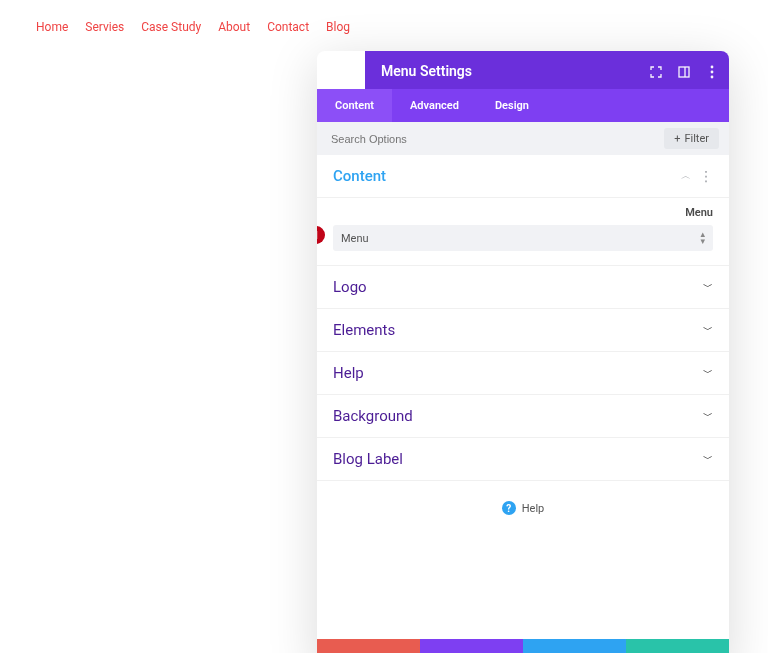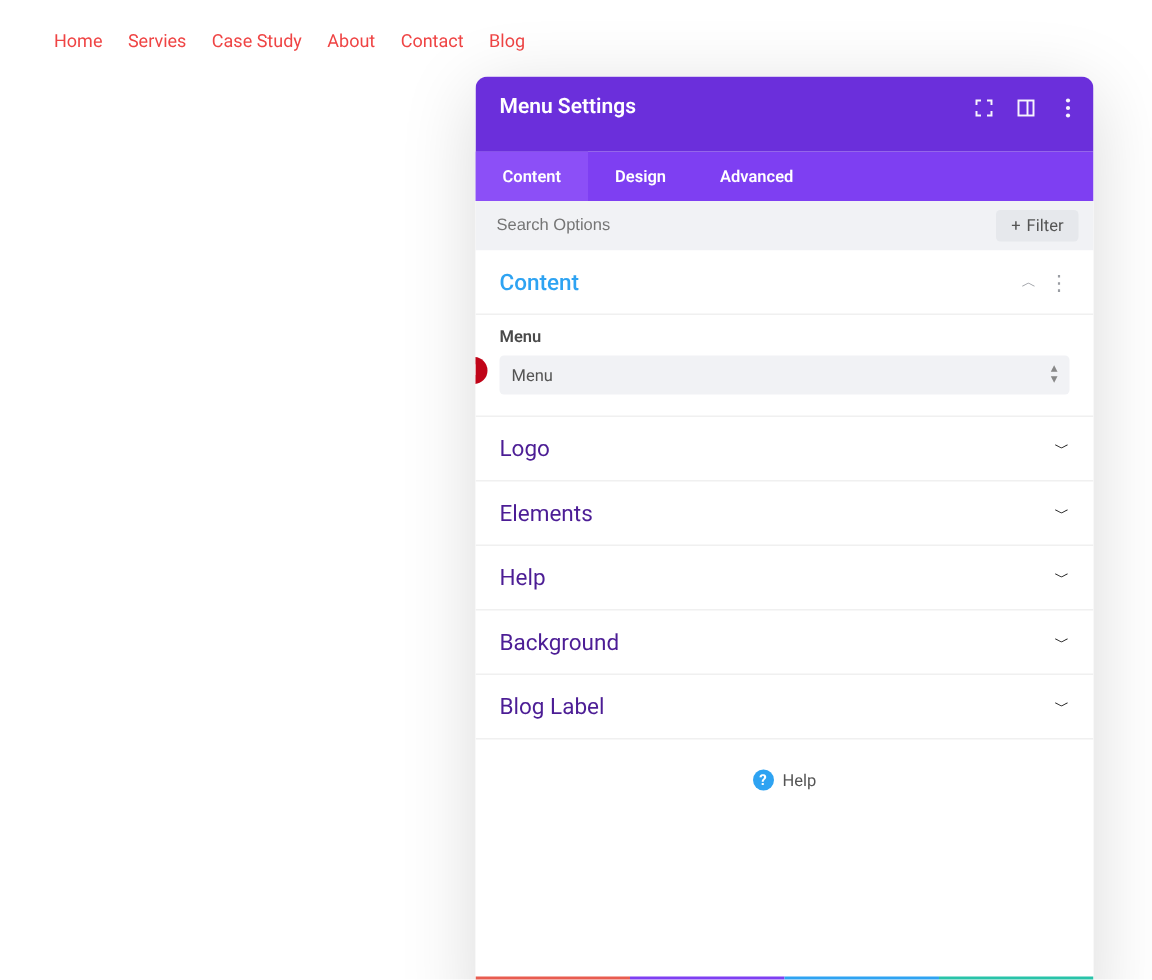"Menu Settings" .modal-header { margin-left: none -> 48px; padding: 12px 16px 22px 16px -> 12px 16px 10px 16px }
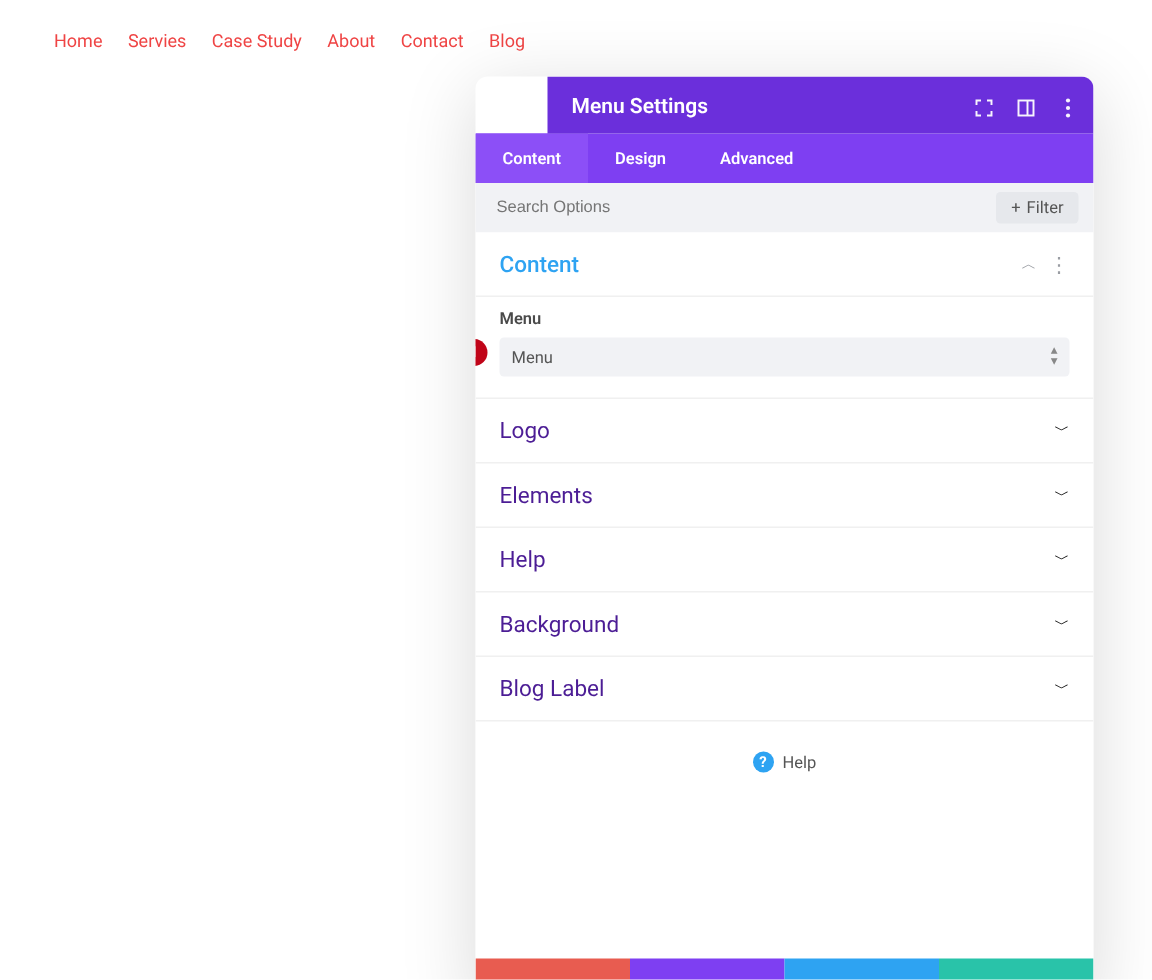"Design" div.tab { order: before "Advanced" -> after "Advanced" }
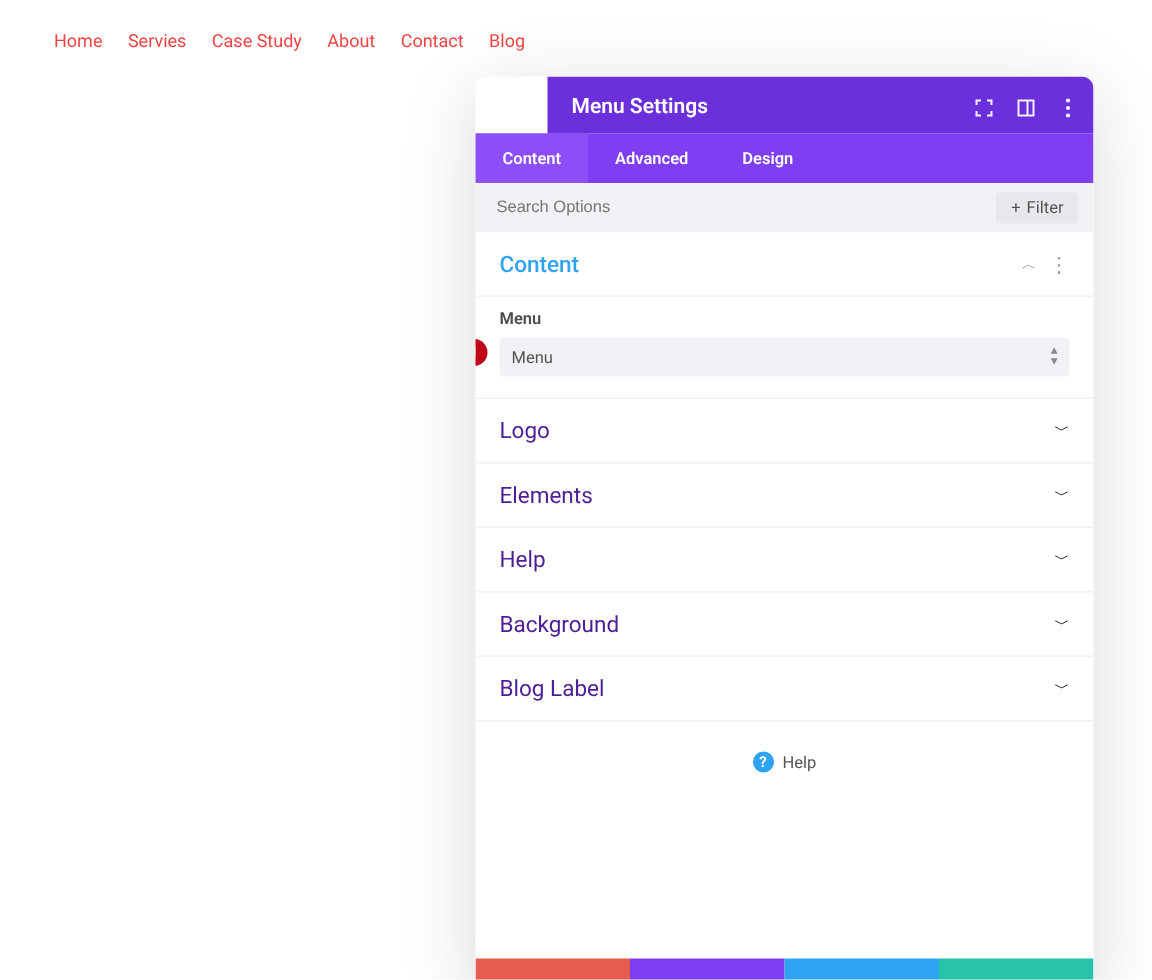"Search Options" .searchbar { align-items: flex-start -> center }
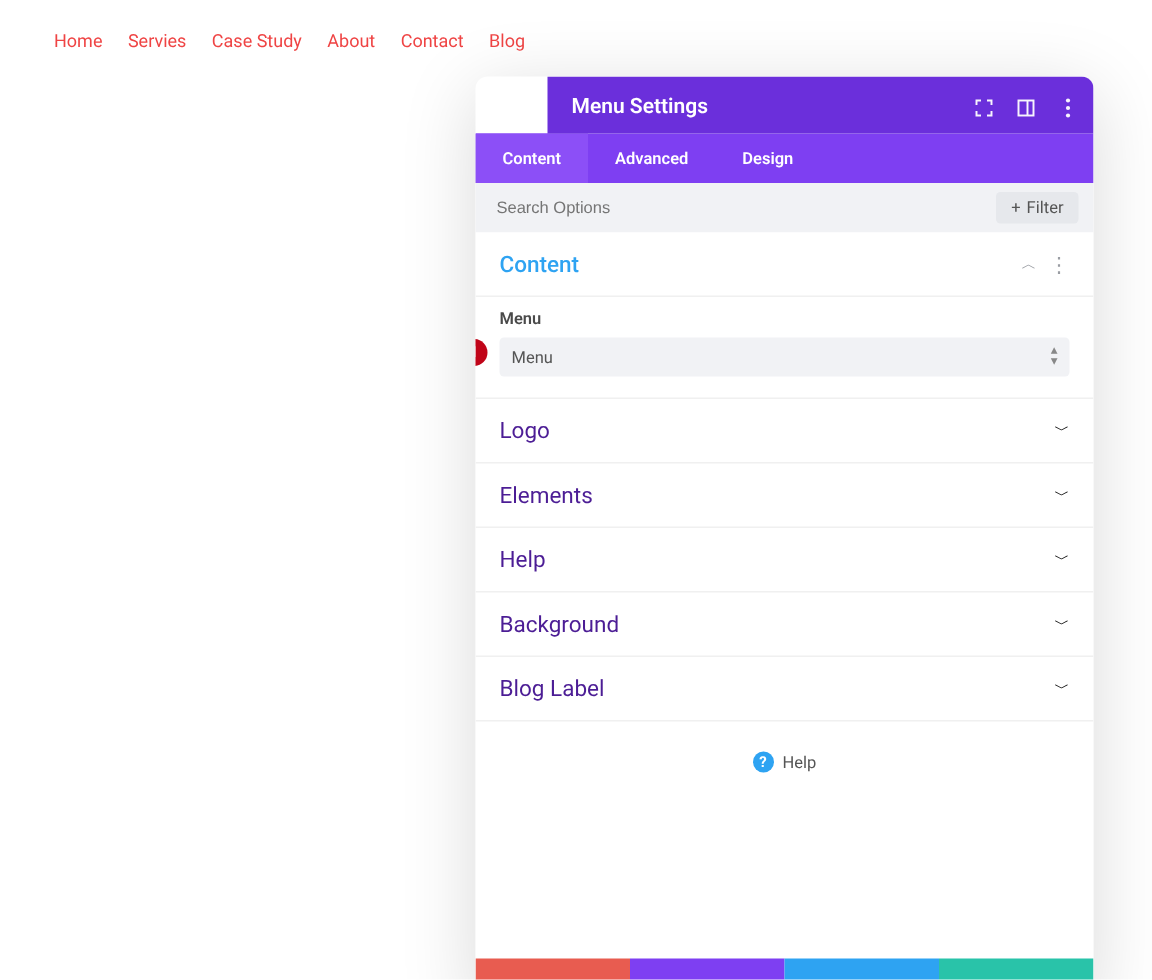"Menu" .section-body { text-align: none -> right }
